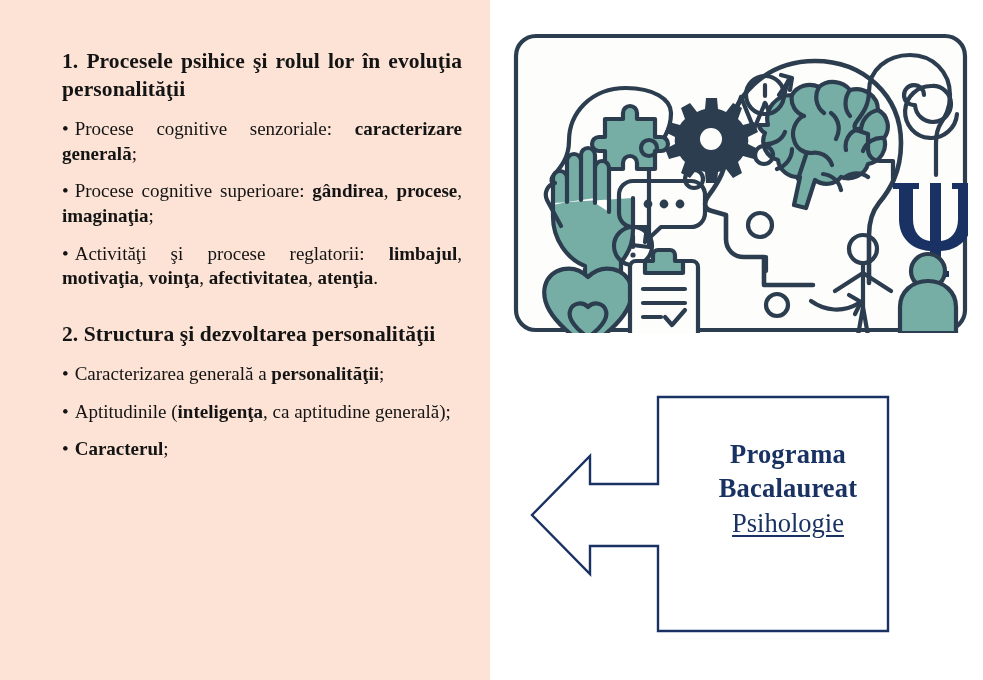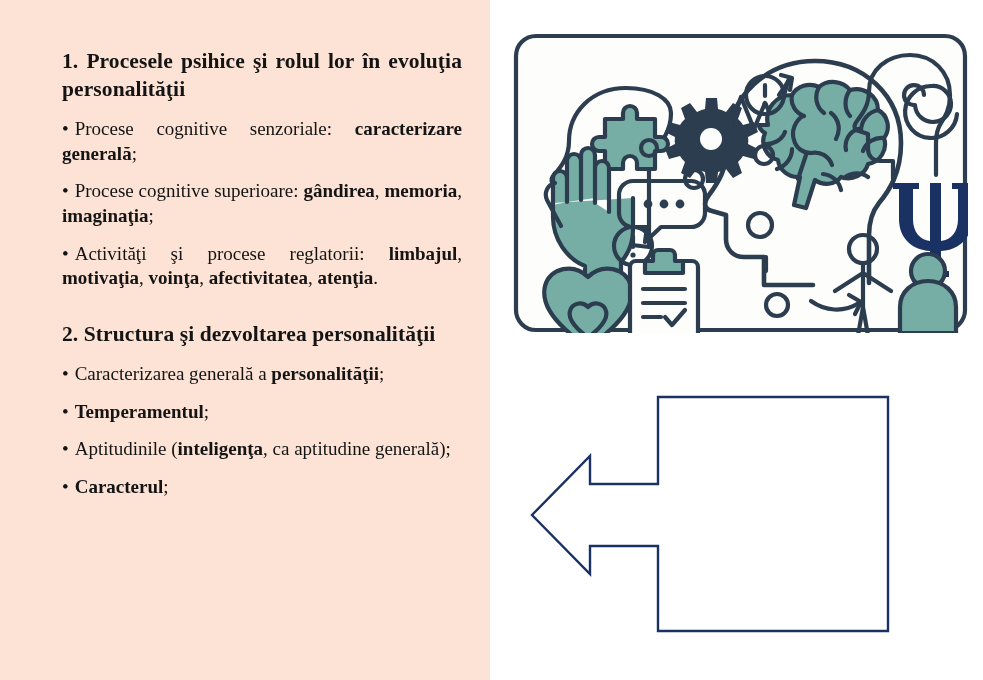"memoria" b { text: memoria -> procese }
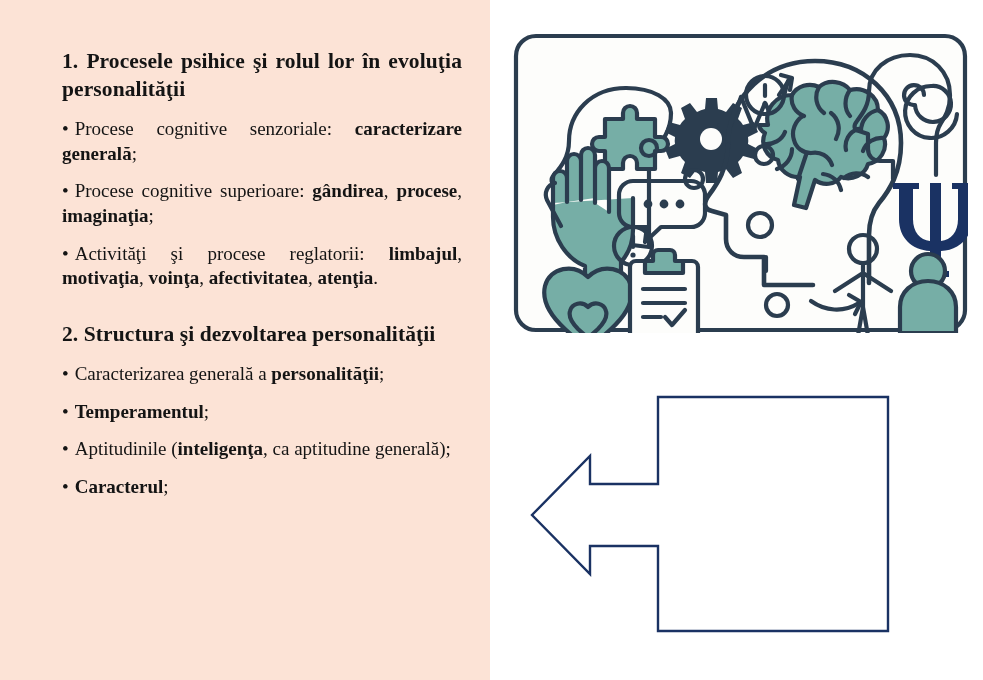"• Temperamentul;" p.bullet { html: <p> <span>•</span><b>Temperamentul</b><span>;</span> </p> -> none }
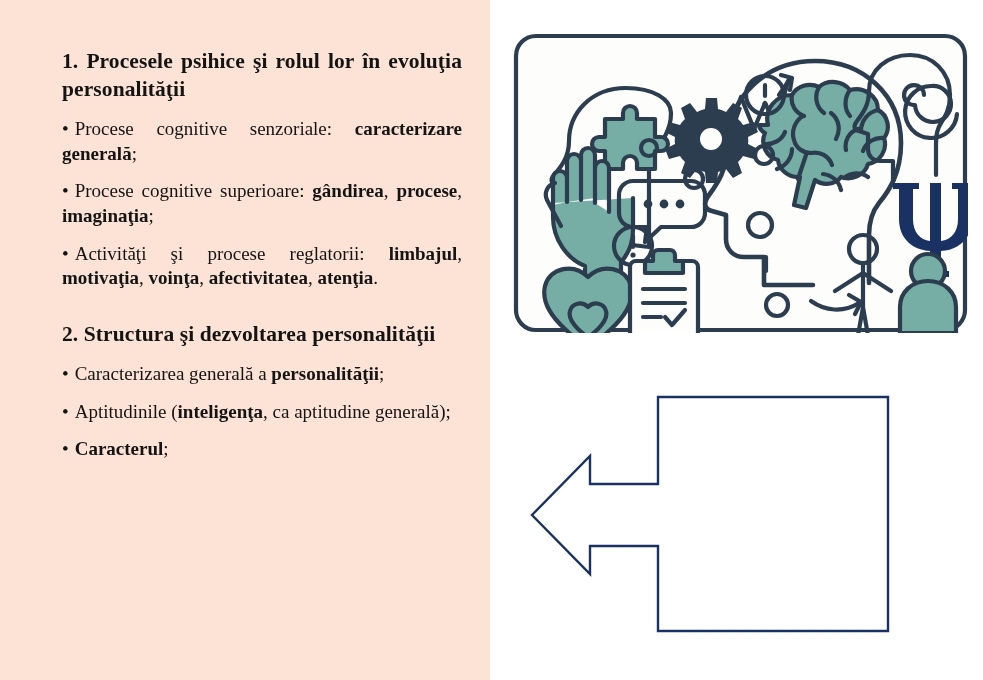"Programa" div.arrow-label { html: none -> <div> <span>Programa</span> <span>Bacalaureat</span> <span>Psihologie</span> </div> }
